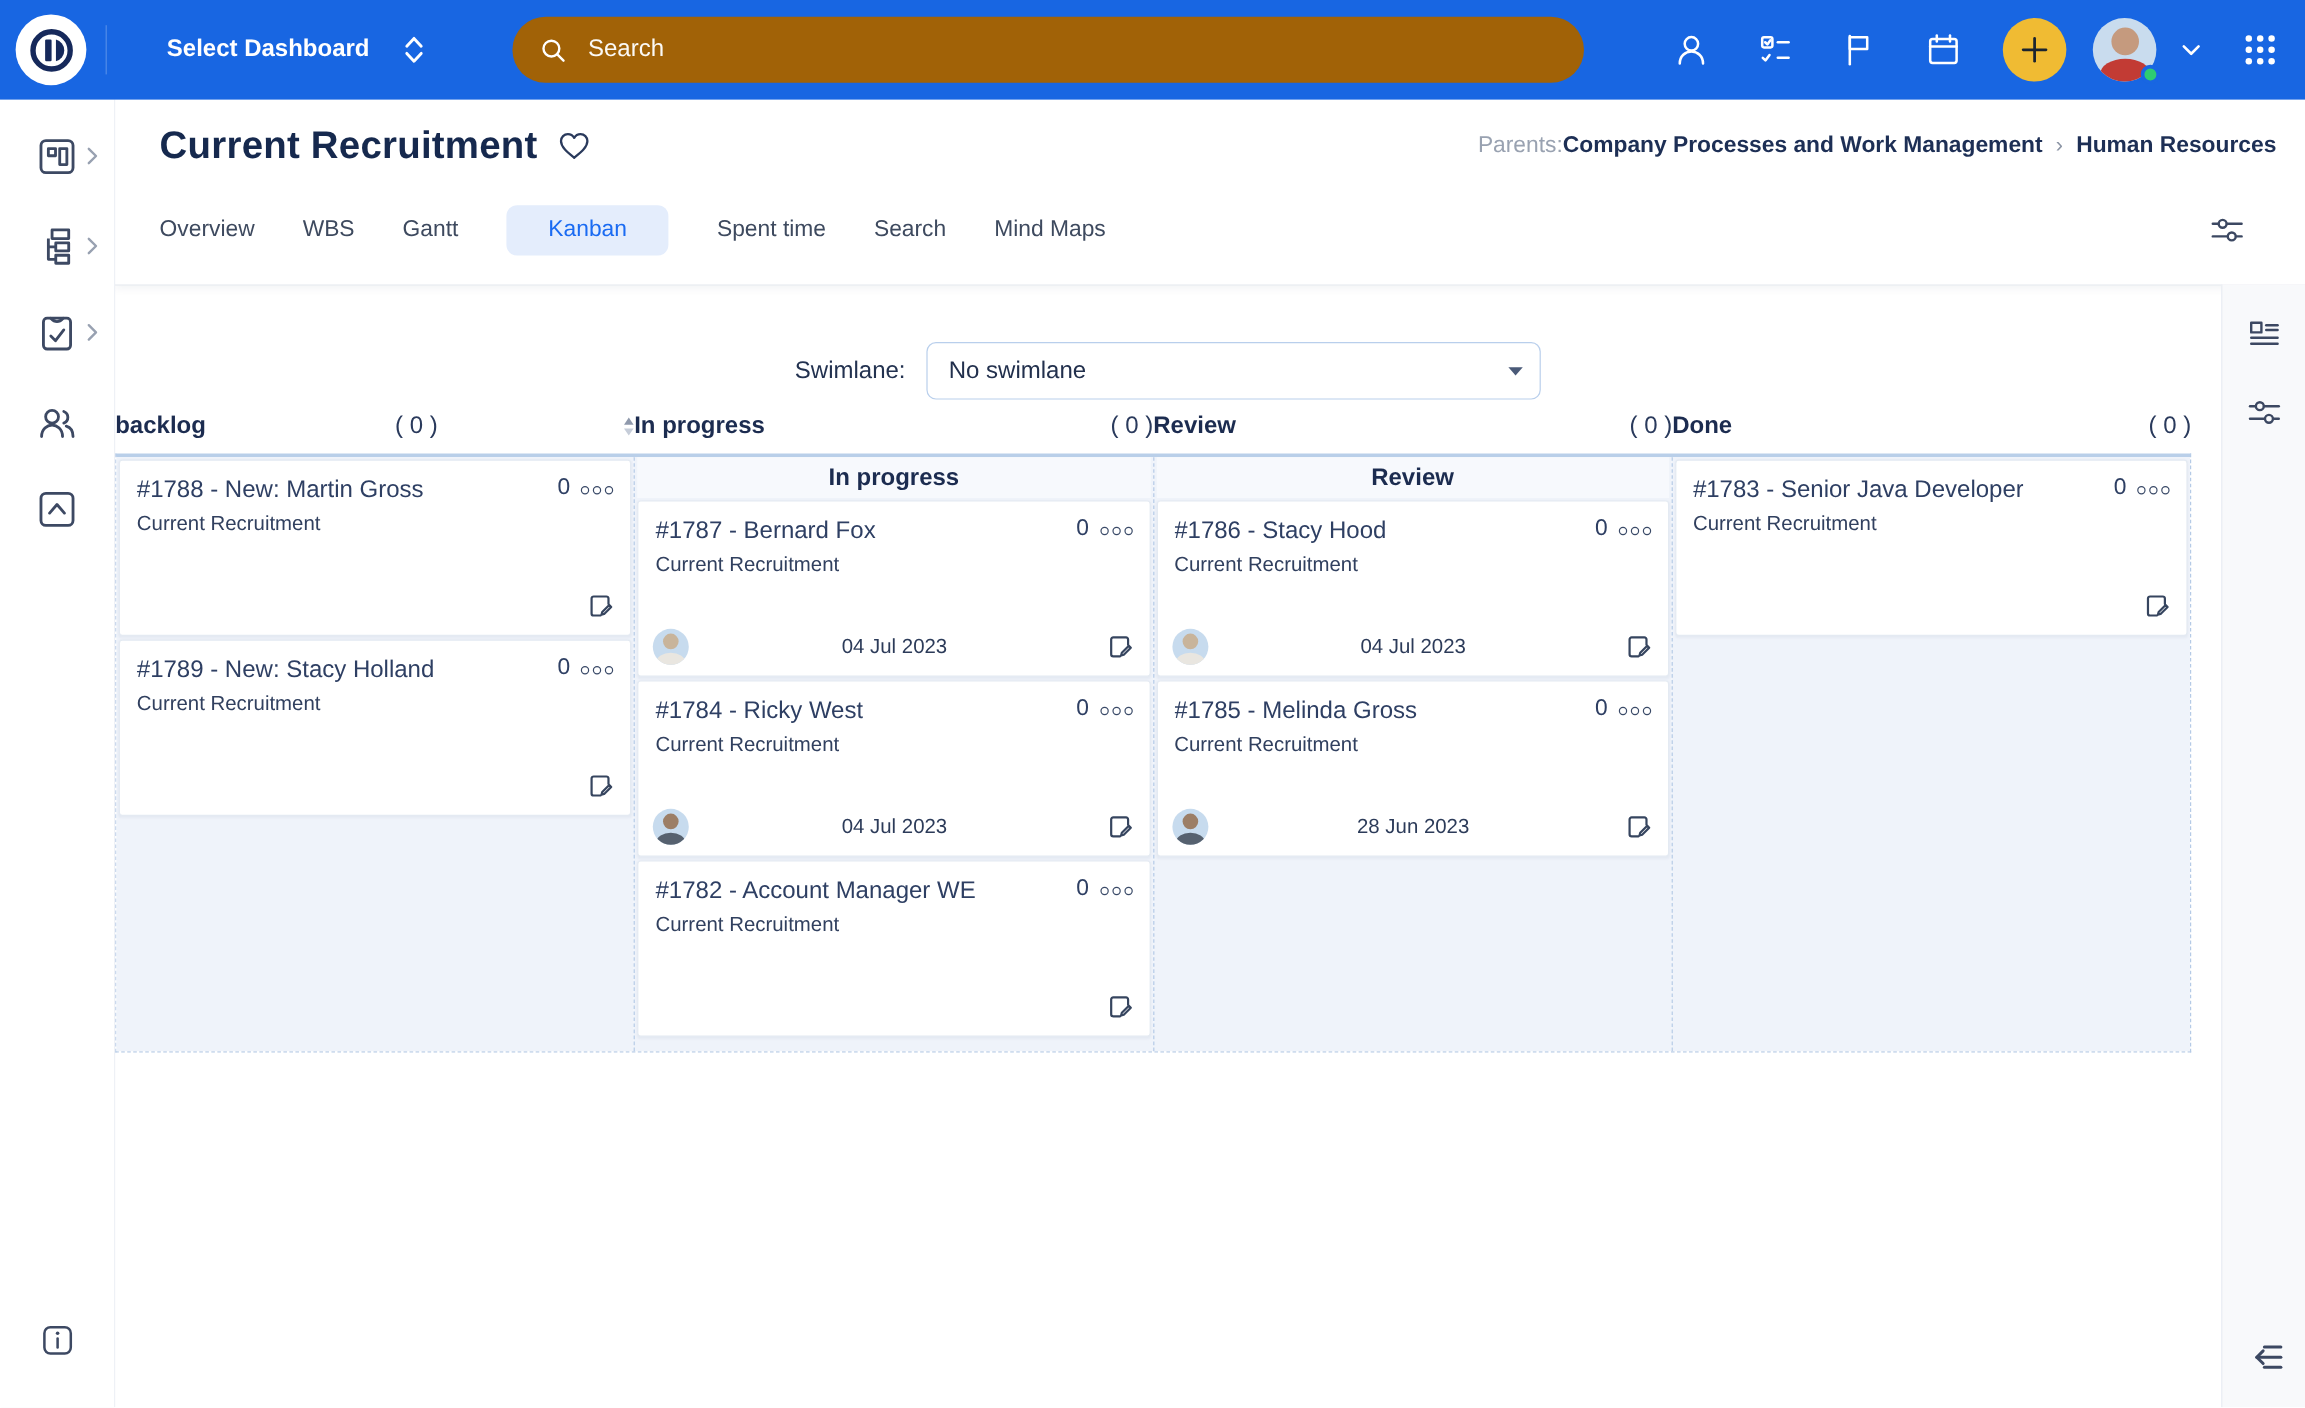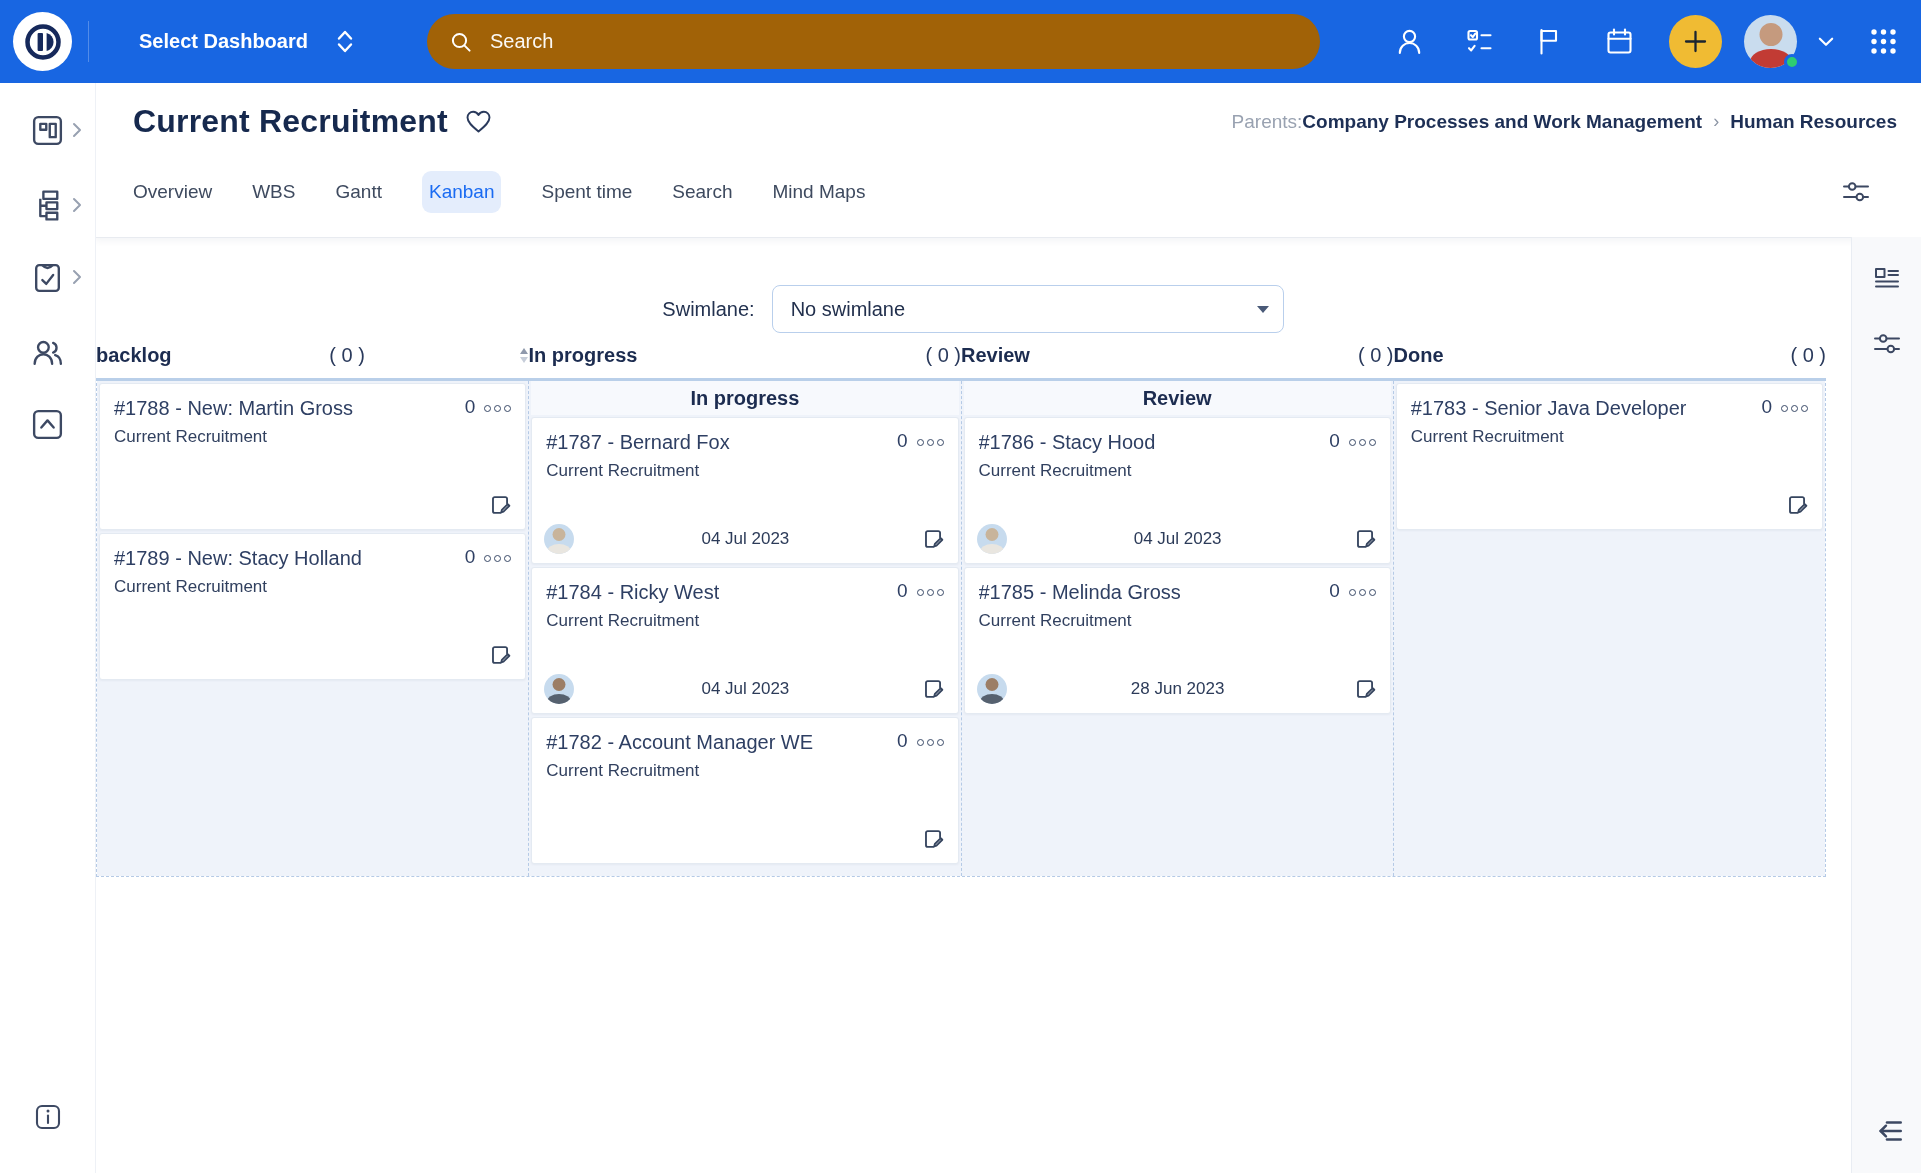"Kanban" .tab.active { padding: 10px 7px -> 10px 35px }
